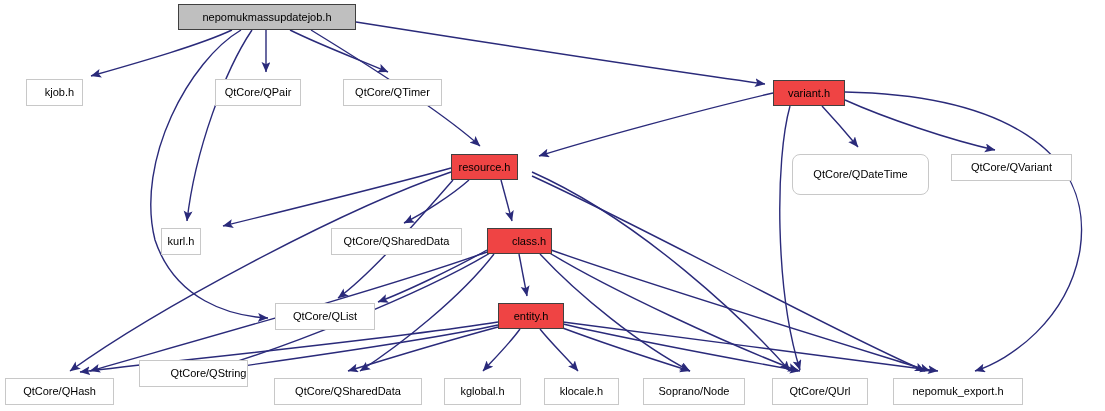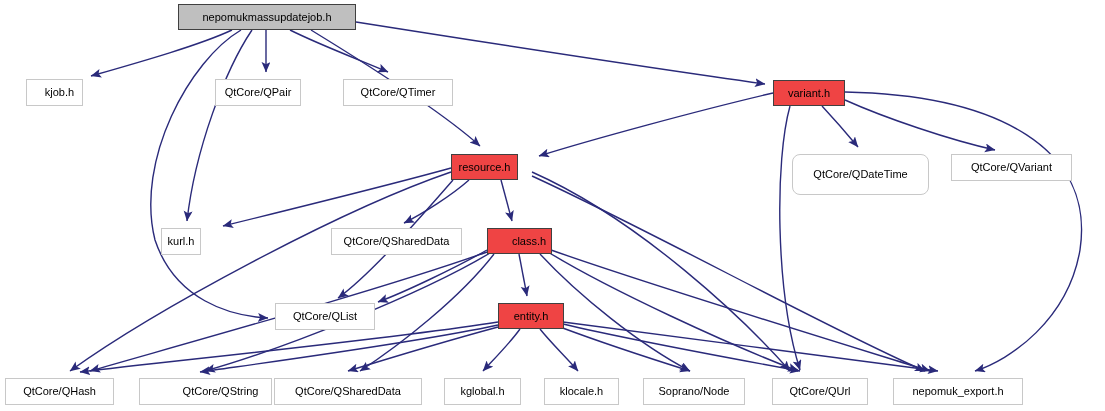"QtCore/QTimer" div.node { width: 110px -> 99px }
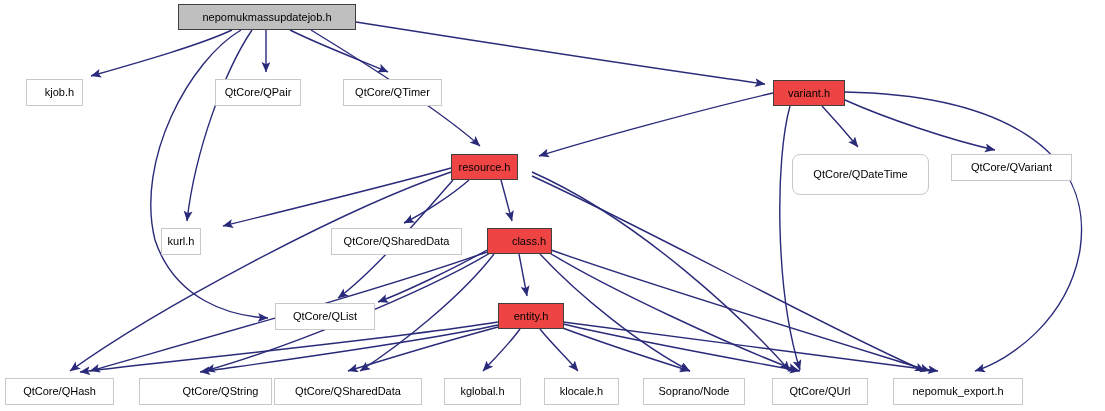"QtCore/QString" div.node { top: 378px -> 360px; width: 133px -> 109px }
